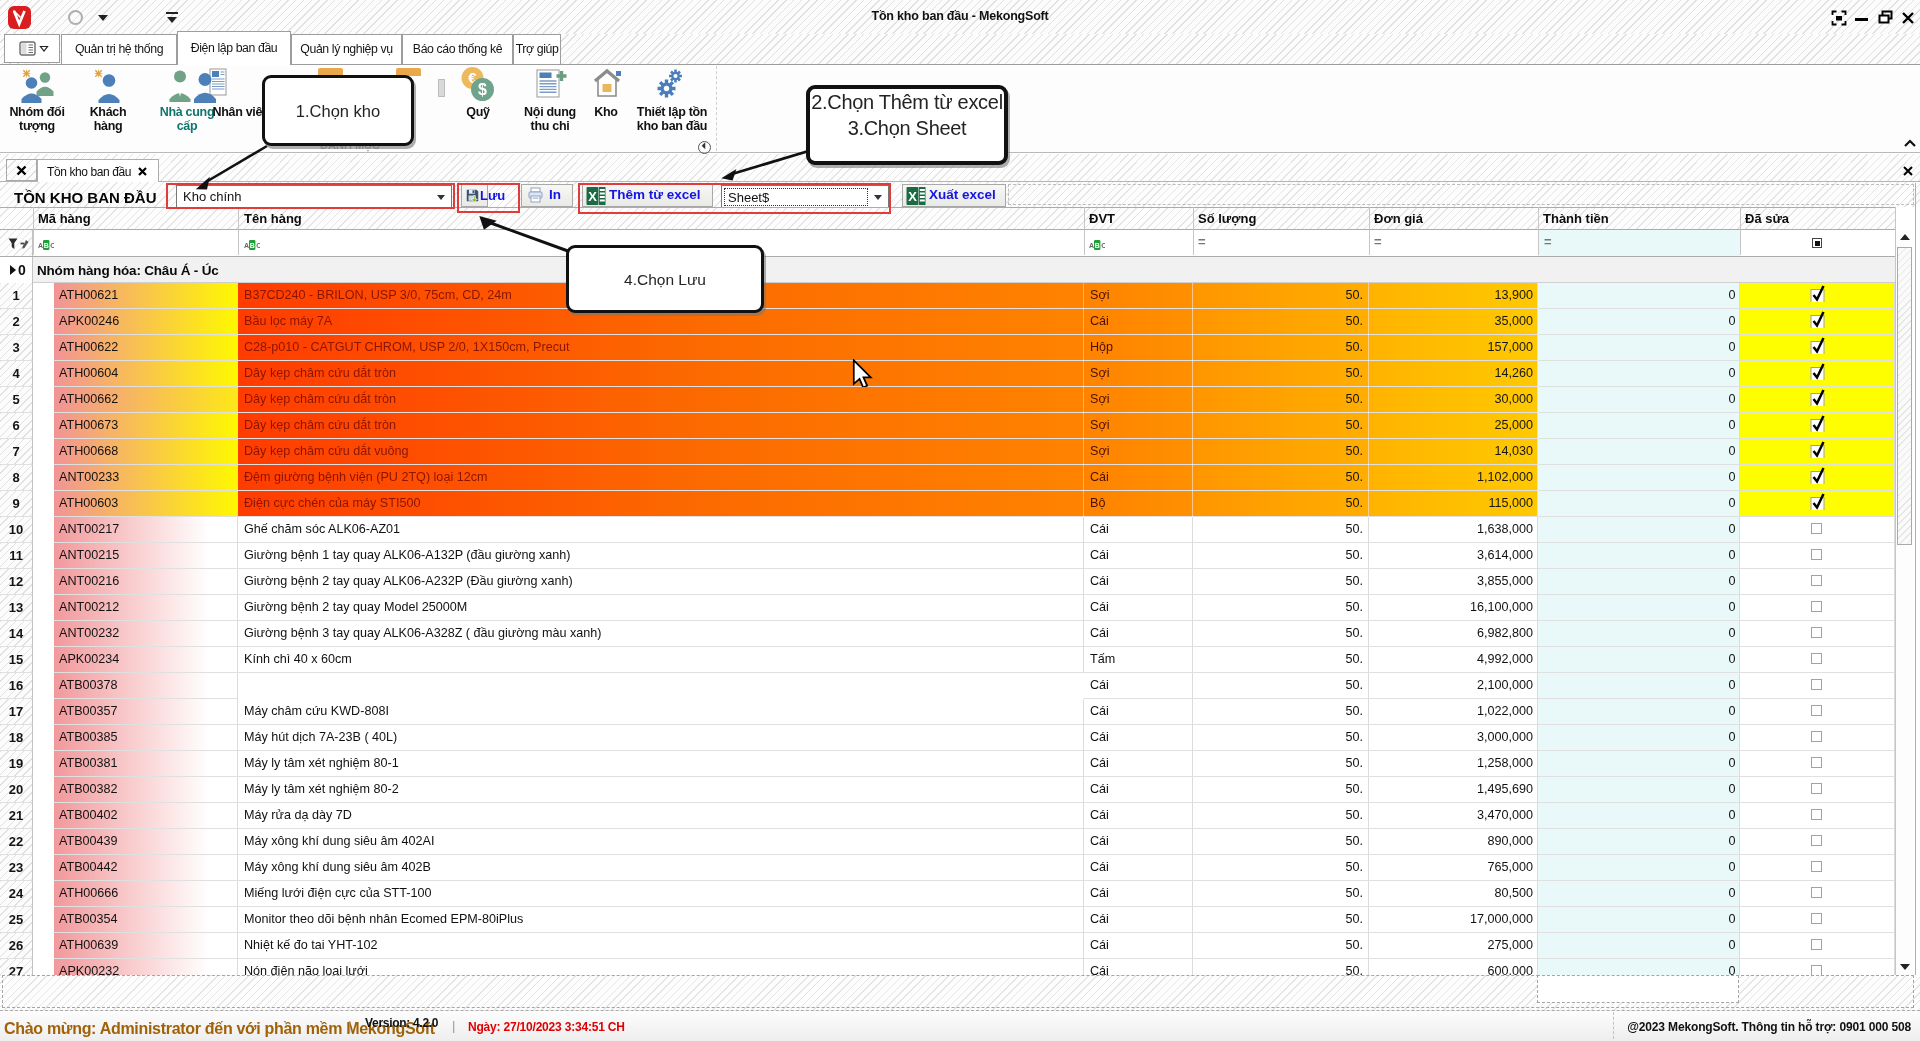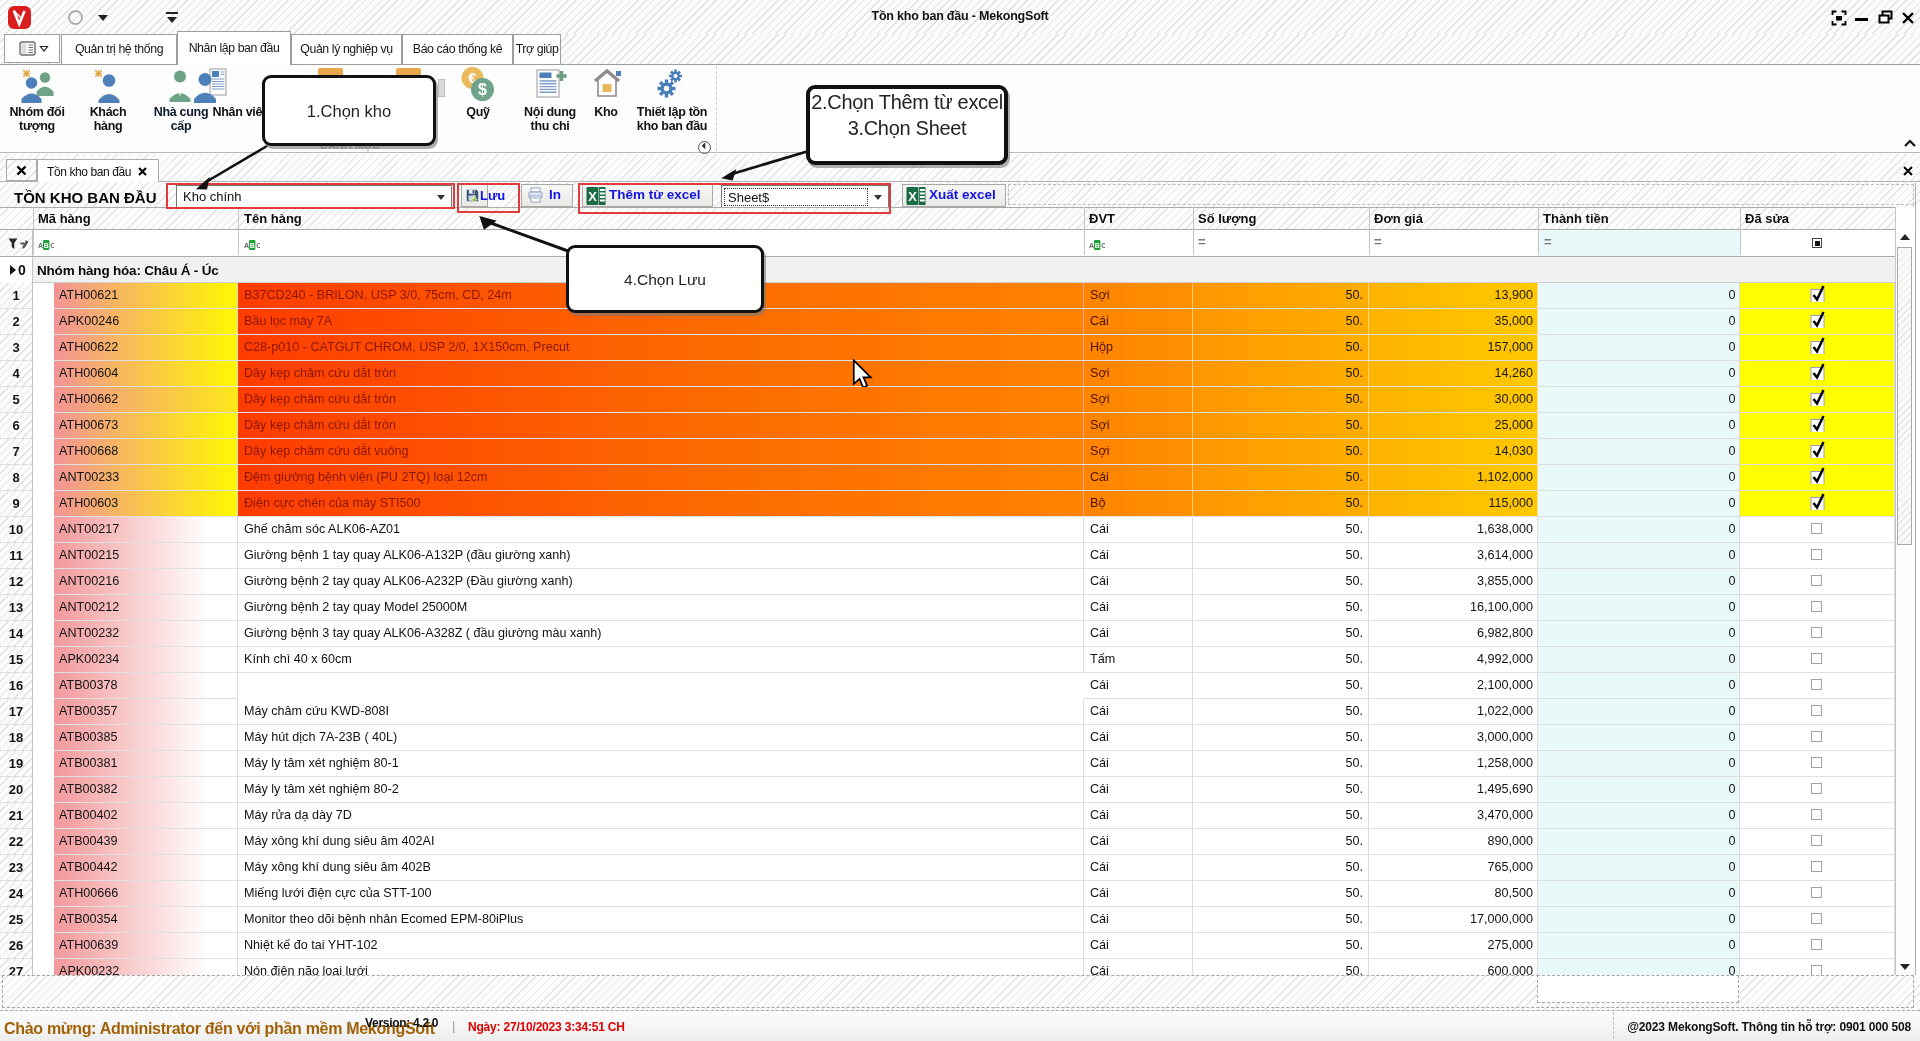"Nhân lập ban đầu" div.tab { text: Nhân -> Điện }
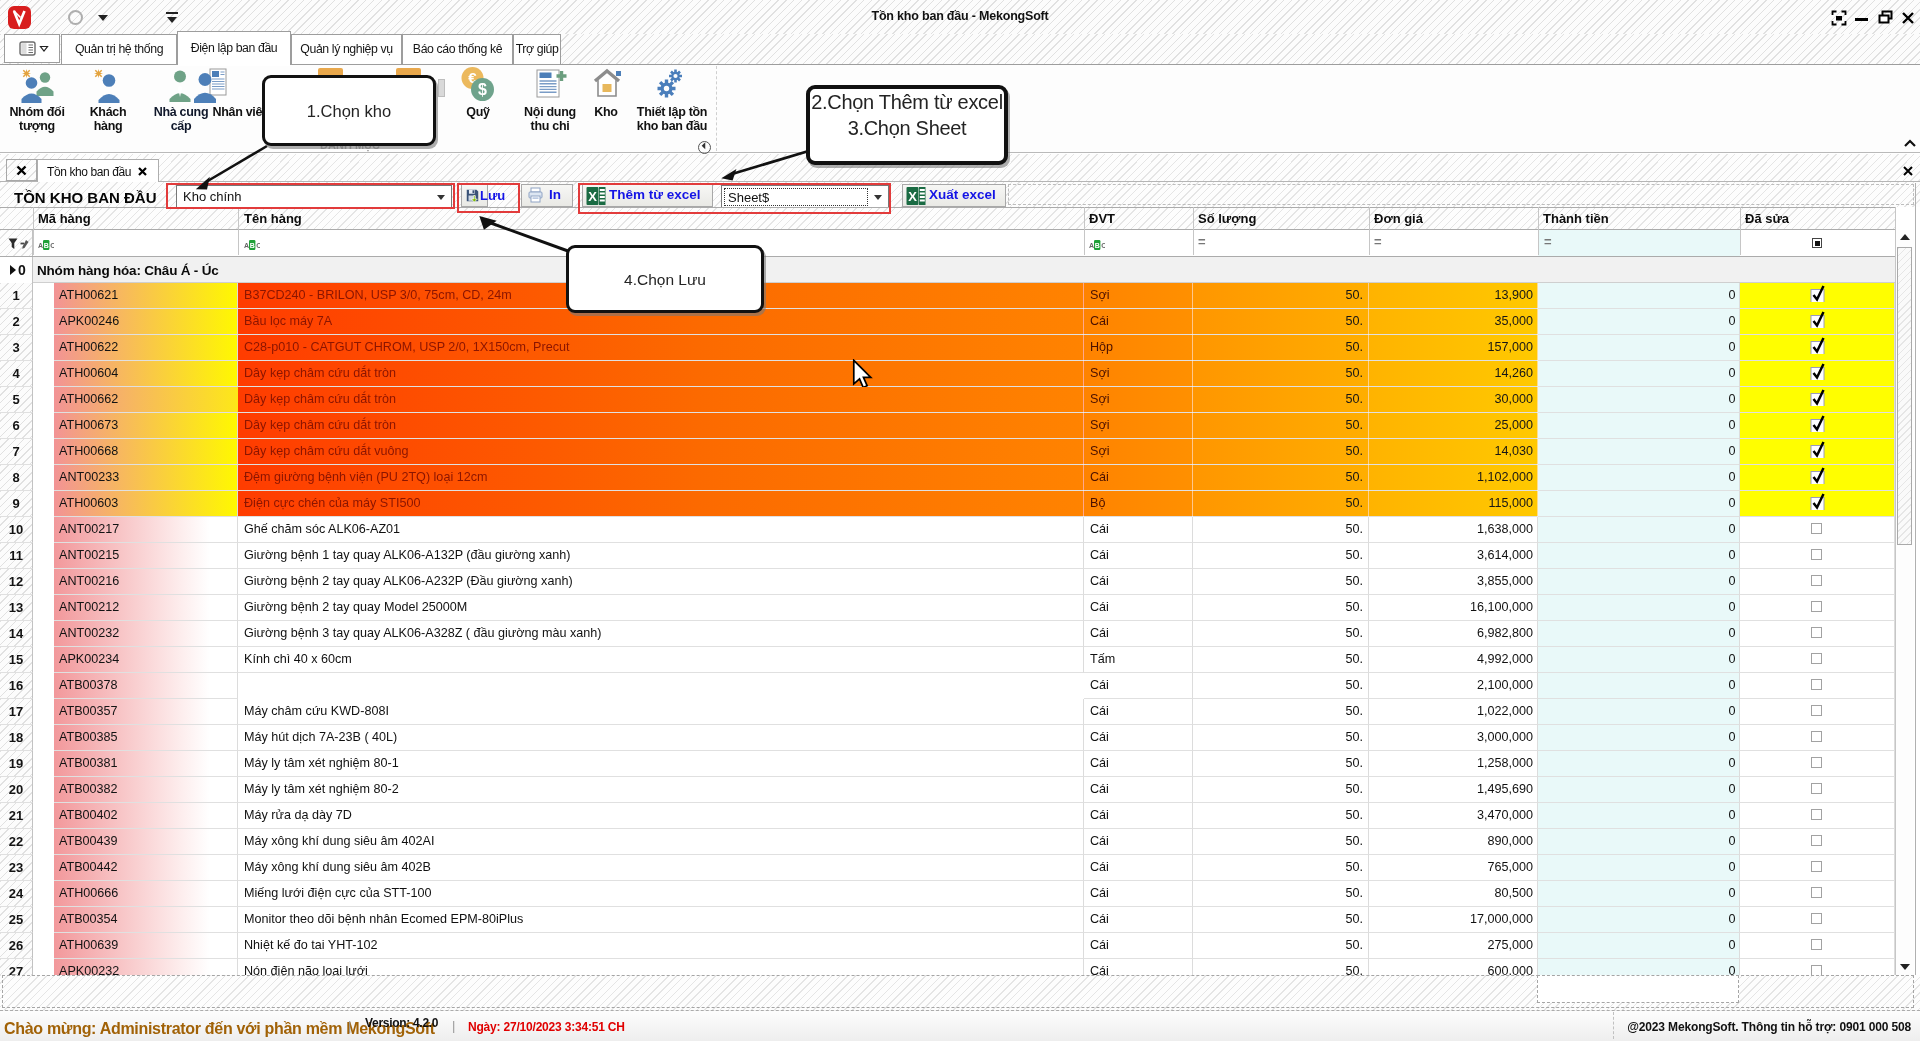"Nhà cung" div.abs { color: #0f172a -> #0f766e; left: 144px -> 150px }
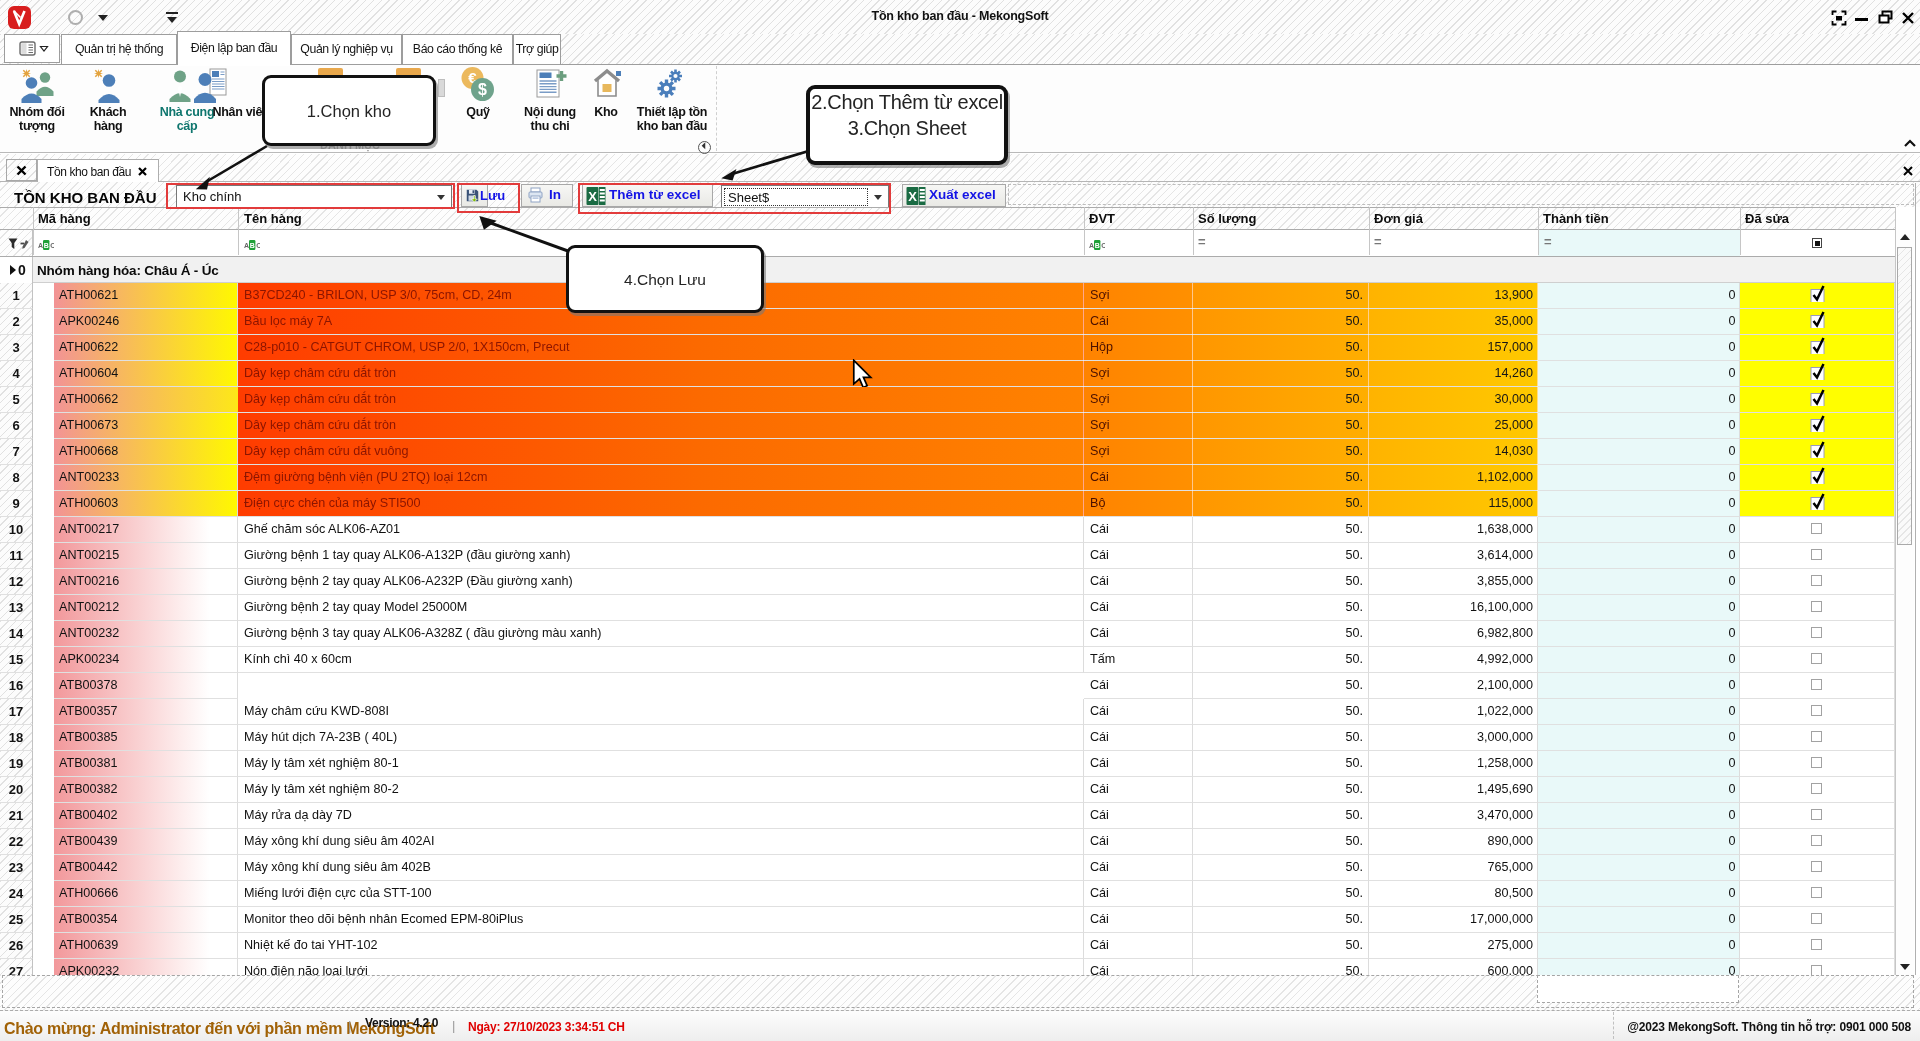"1.Chọn kho" div.callout { width: 174px -> 152px }
